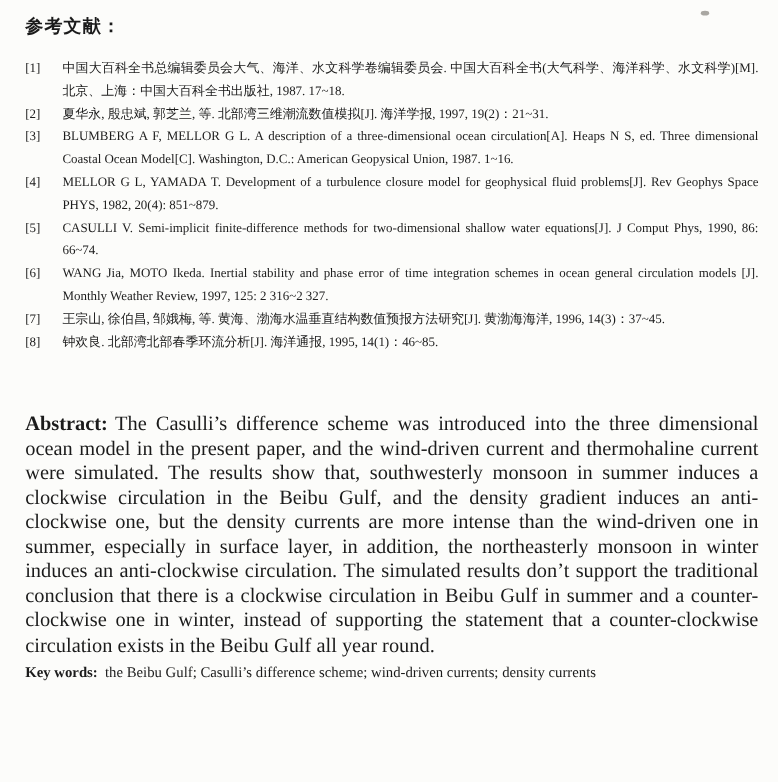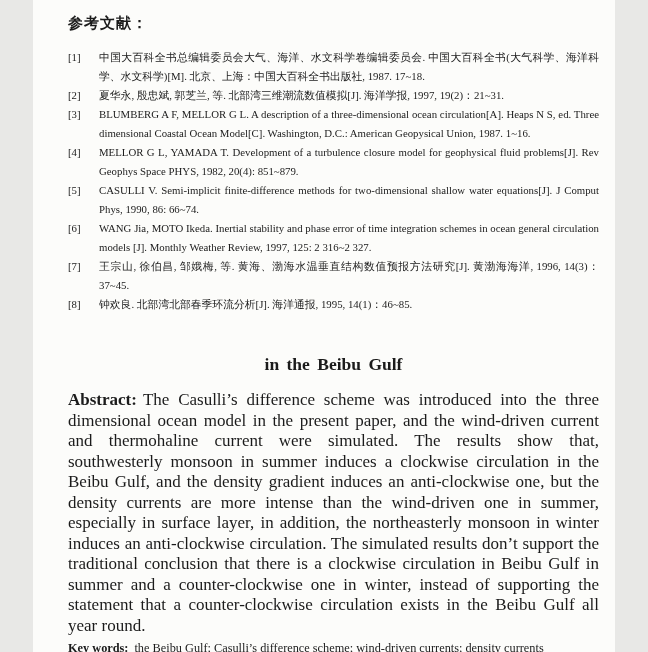"参考文献：" .page { padding: 12px 16px 0 35px -> 12px 16px 0 21px; width: 582px -> 648px }
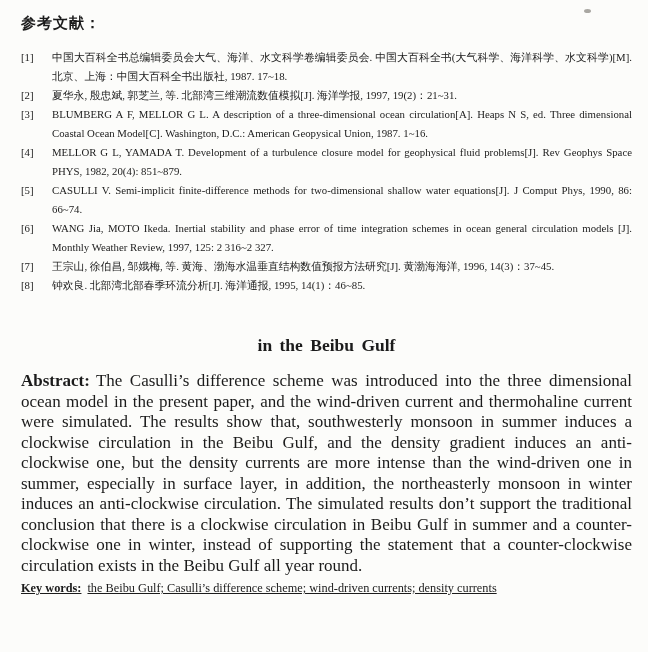"in the Beibu Gulf" span { html: <span>in the Beibu Gulf</span> -> none }
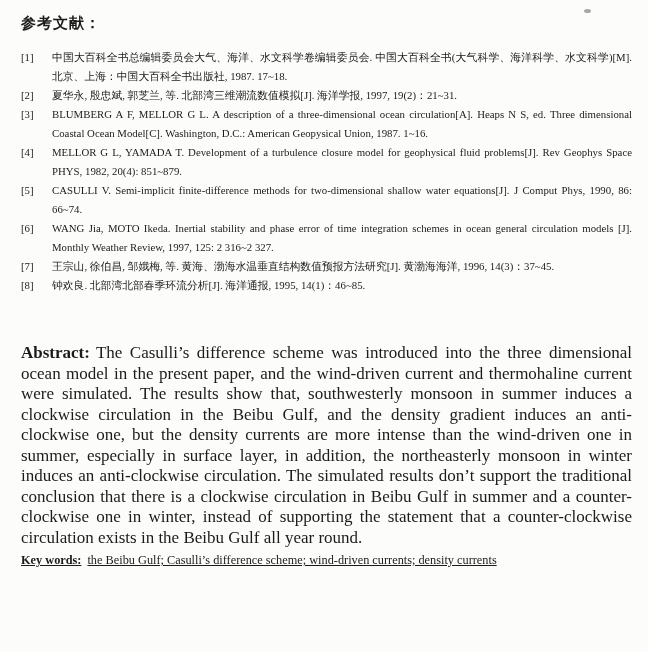"Key words: the Beibu Gulf;" .keywords { text-decoration: underline -> none }
